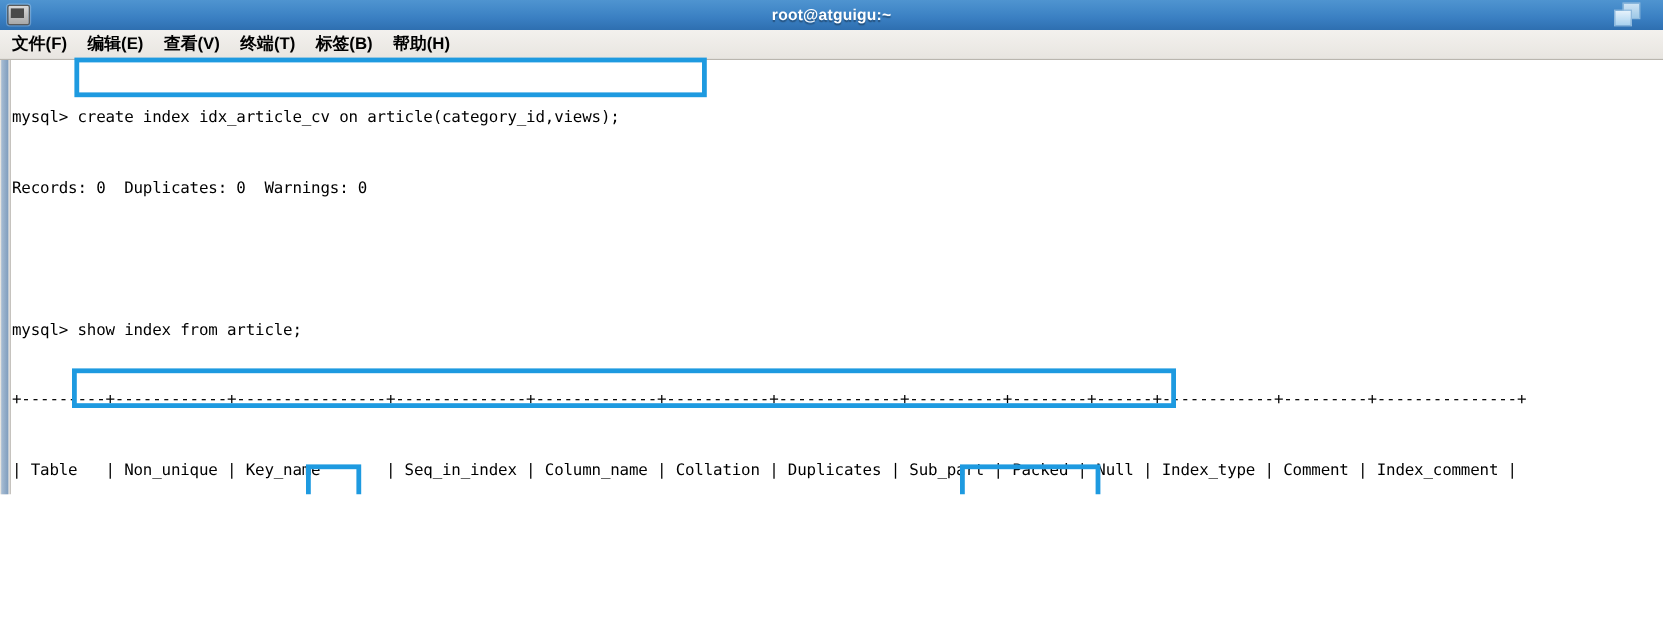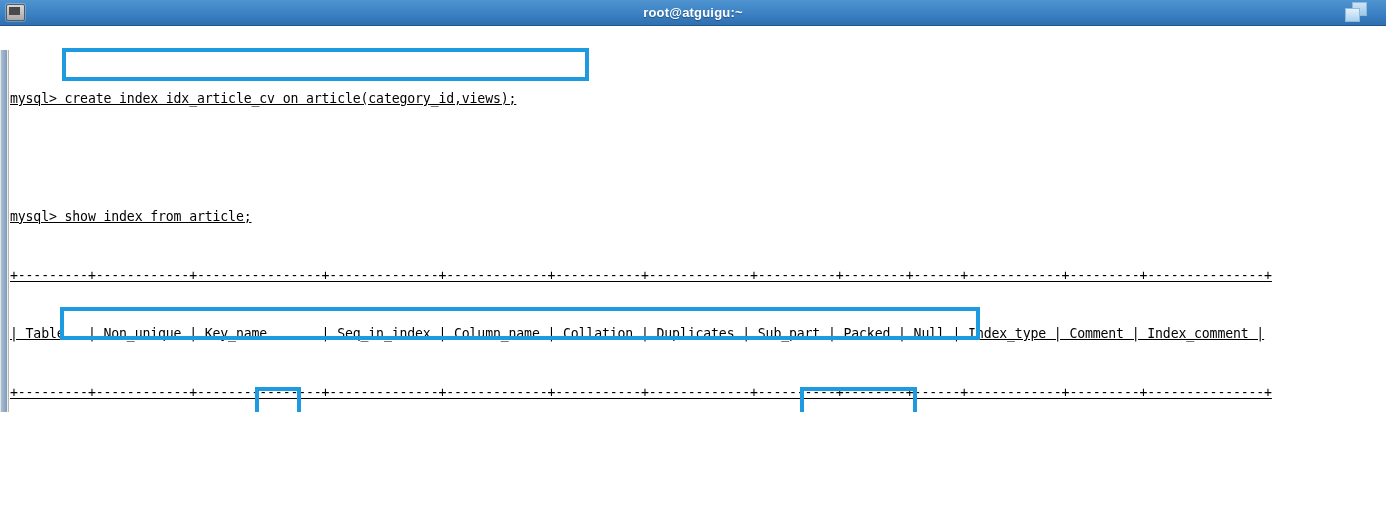"文件(F)" div.menubar { html: none -> <div> <div>文件(F)</div> <div>编辑(E)</div> <div>查看(V)</div> <div>终端(T)</div> <div>标签(B)</div> <div>帮助(H)</div> </div> }
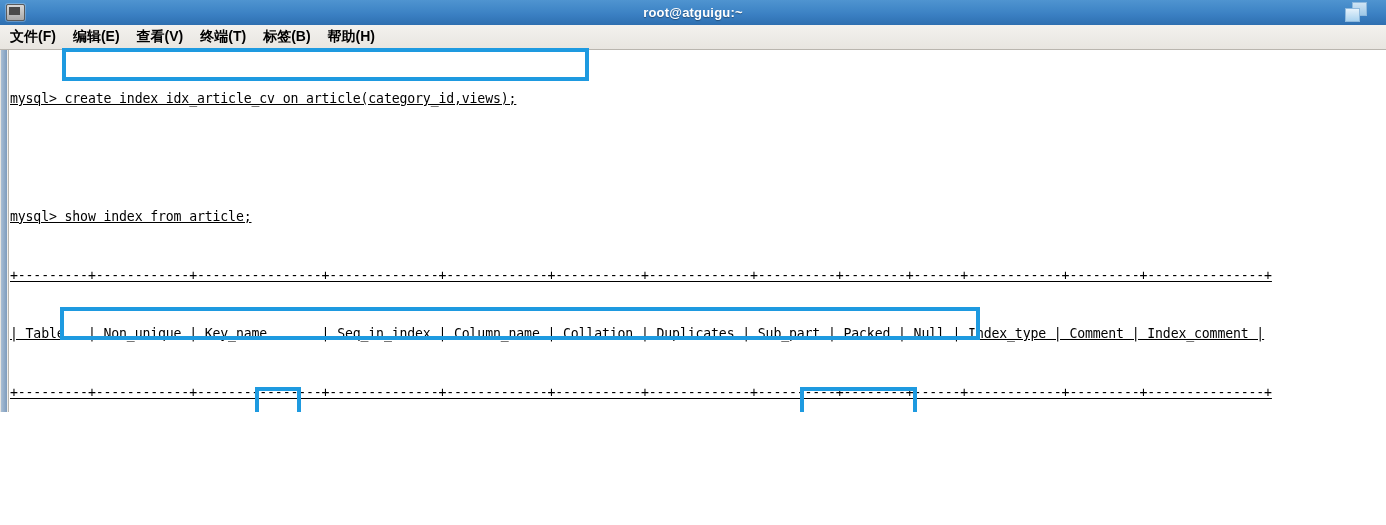"mysql> create index idx_article_cv on" .term-line { text-decoration: underline -> none }
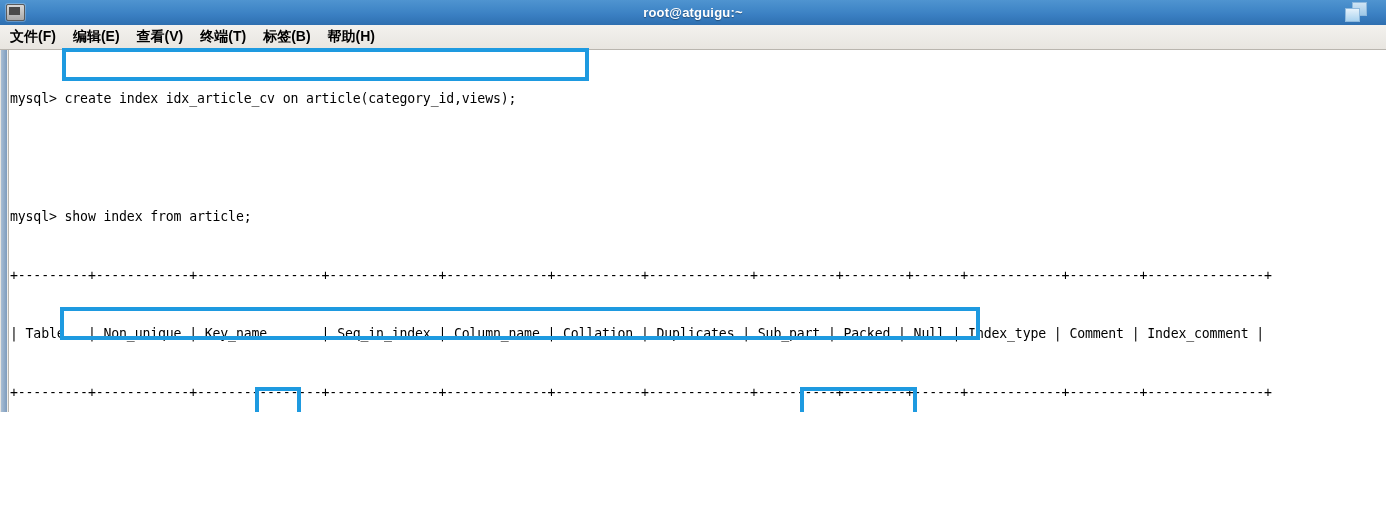"Records: 0 Duplicates: 0 Warnings:" div.term-line { html: none -> <div>Records: 0 Duplicates: 0 Warnings: 0</div> }
